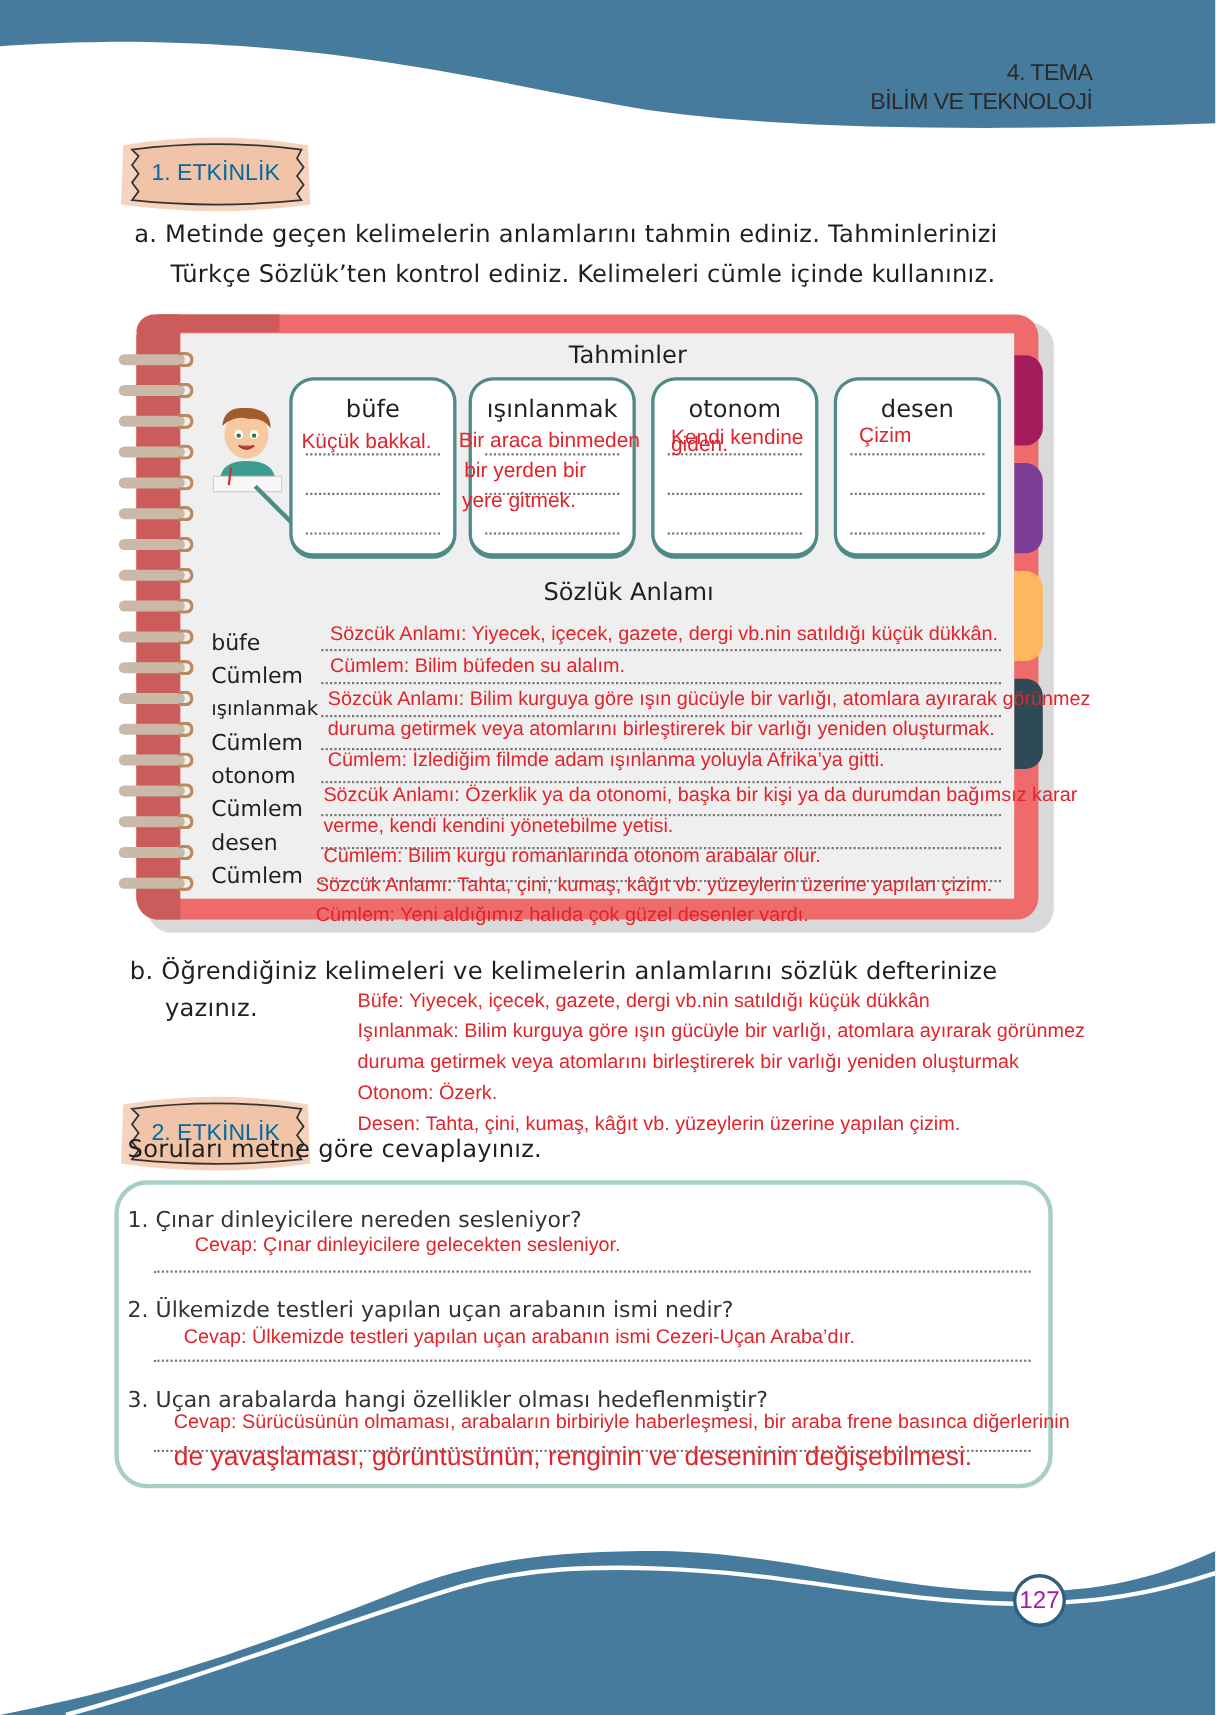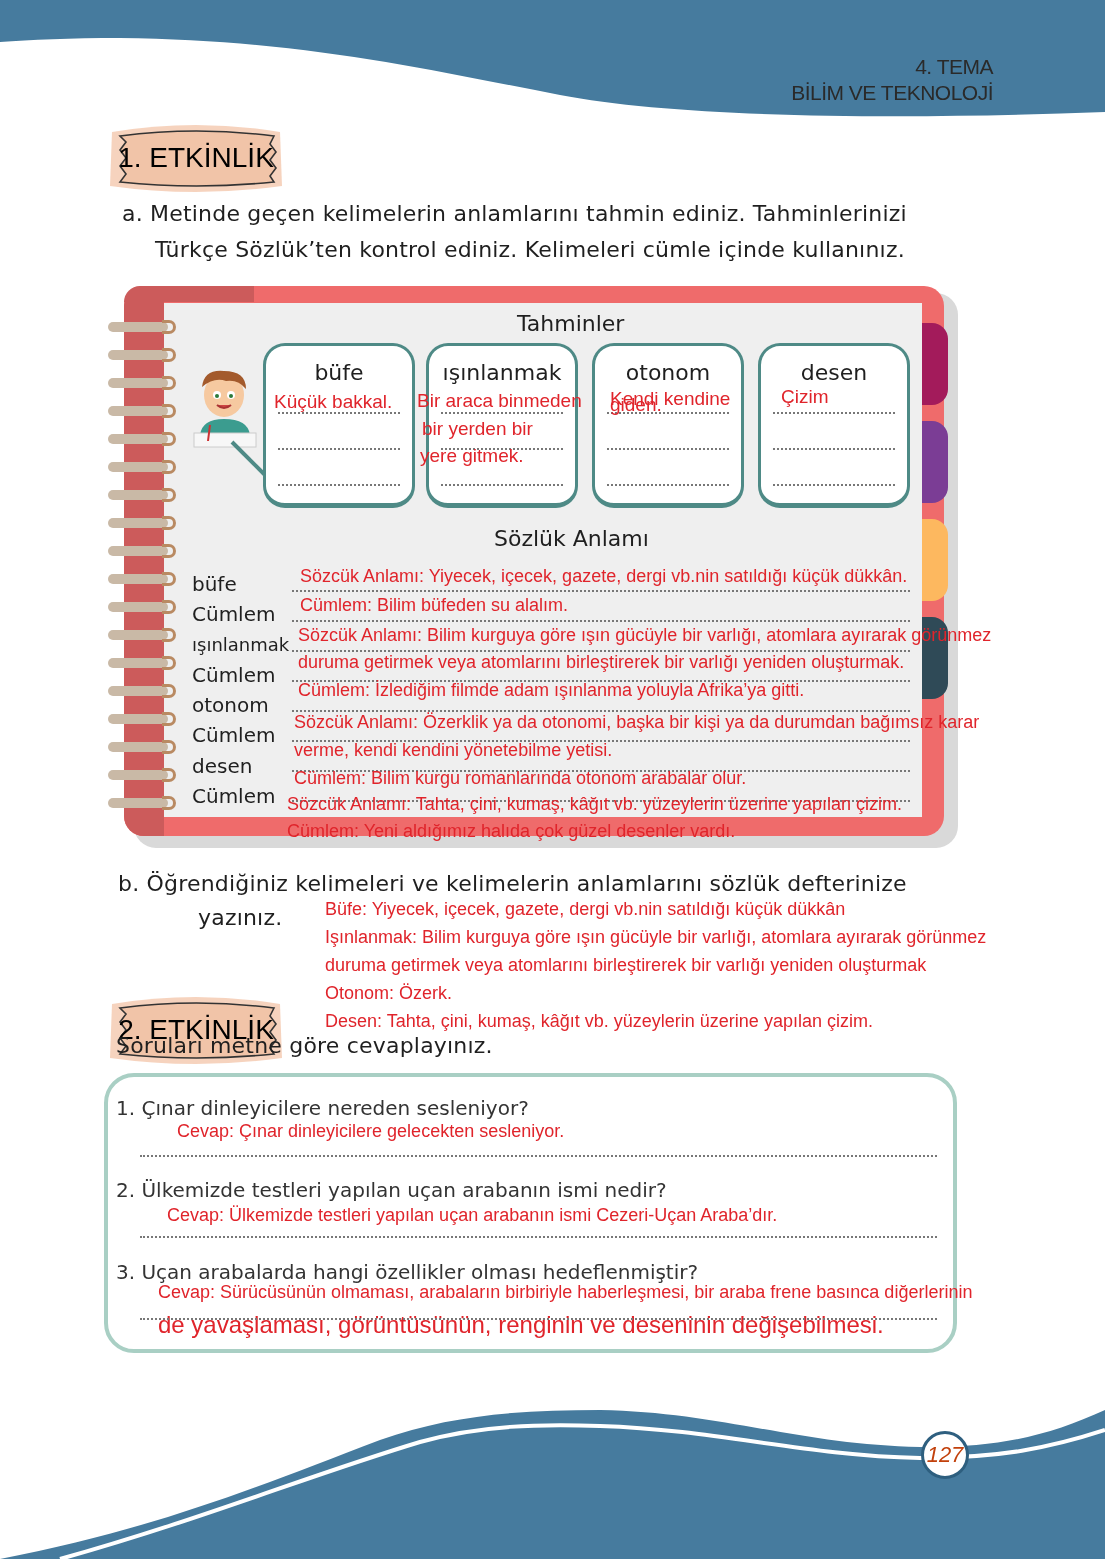"1. ETKİNLİK" .badge-label { color: #000000 -> #0369a1; font-size: 28px -> 21px }
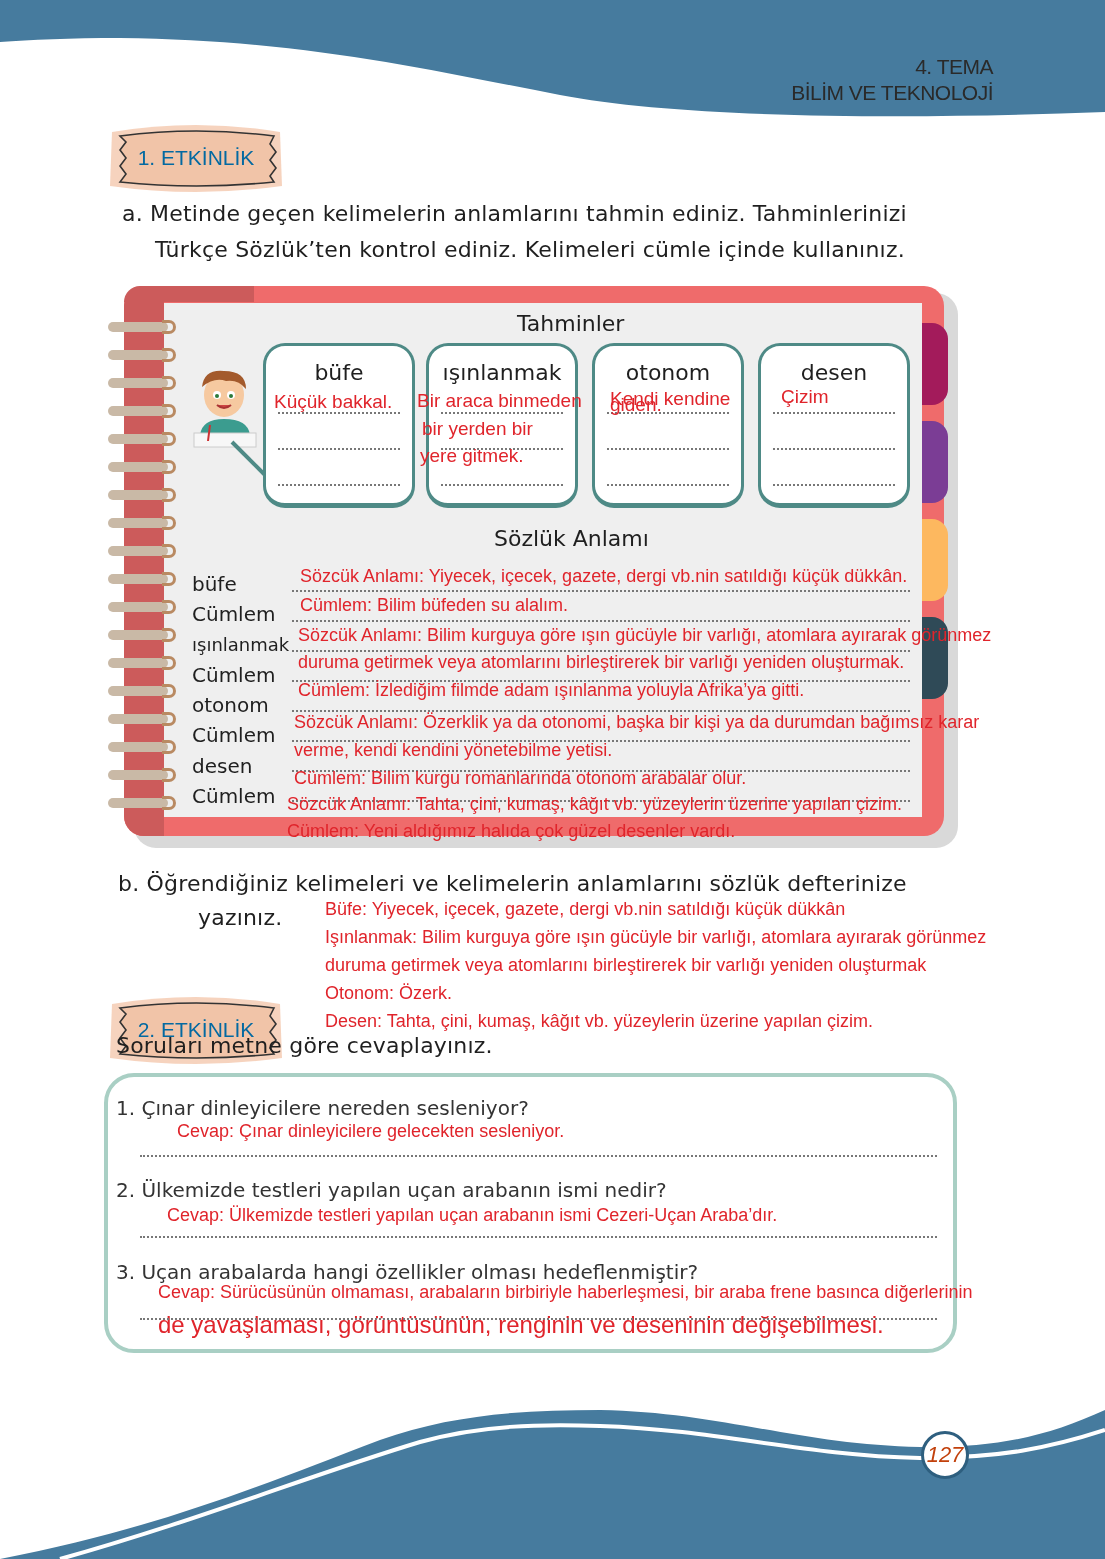"yazınız." div.abs { margin-left: 48px -> none }
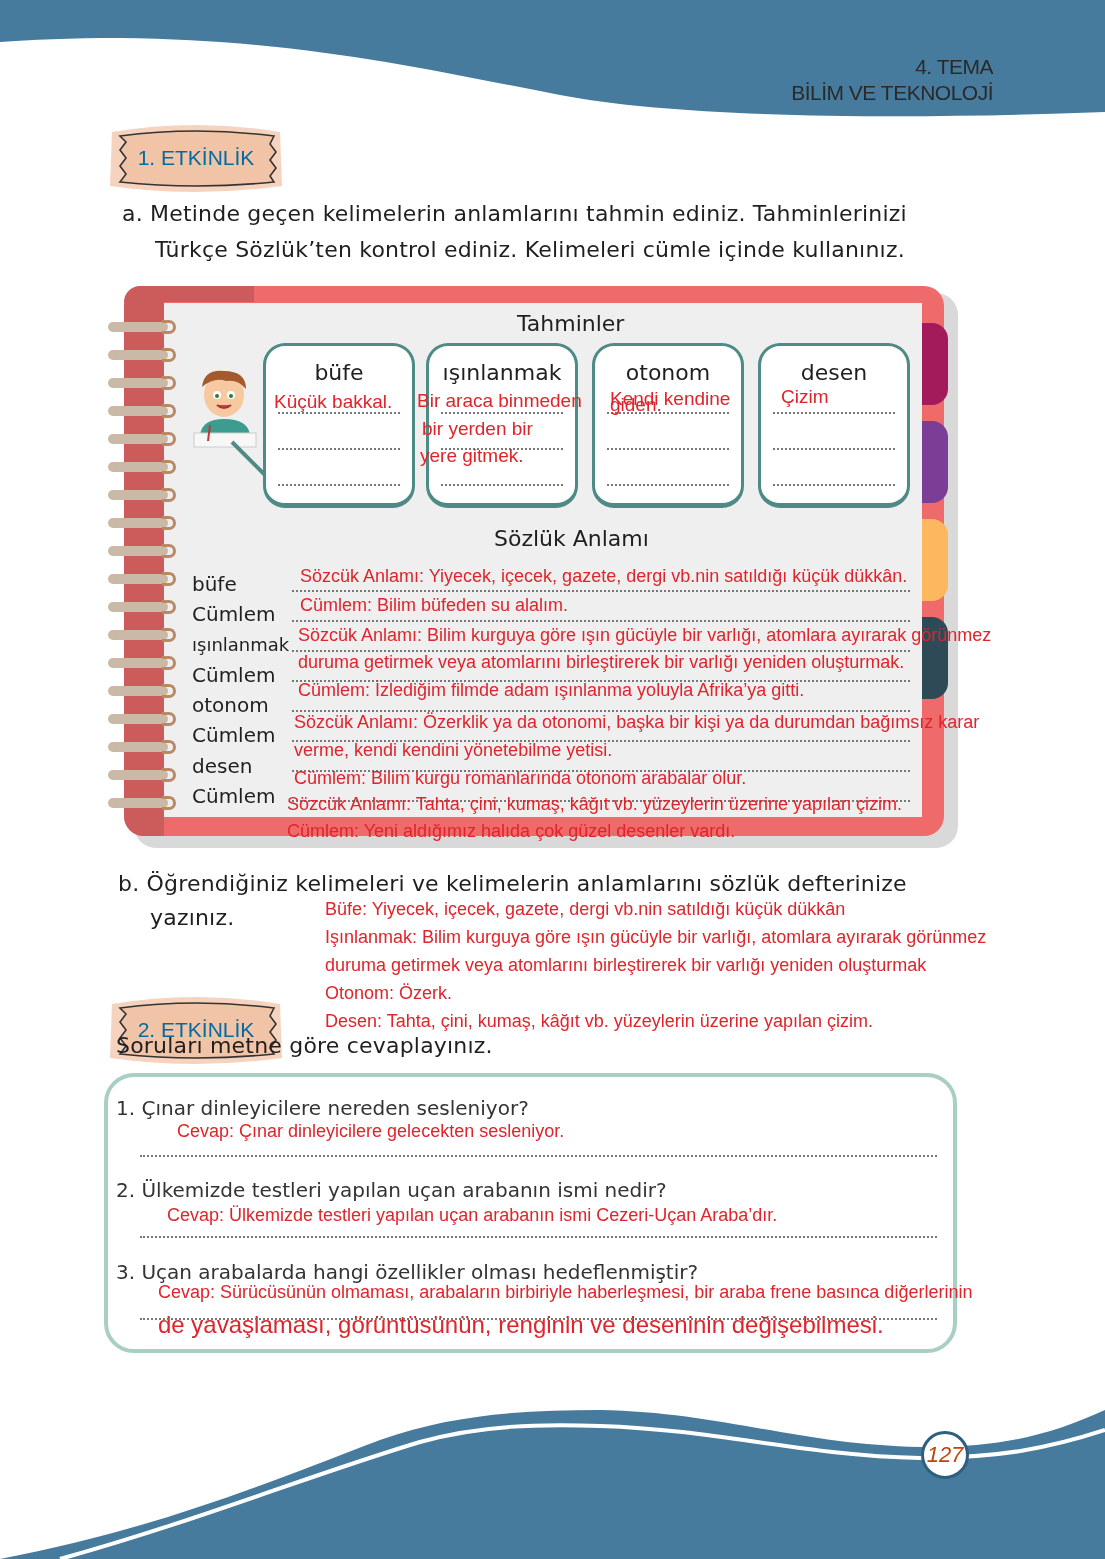"127" .page-num { color: #c2410c -> #a21caf; font-style: italic -> none }
